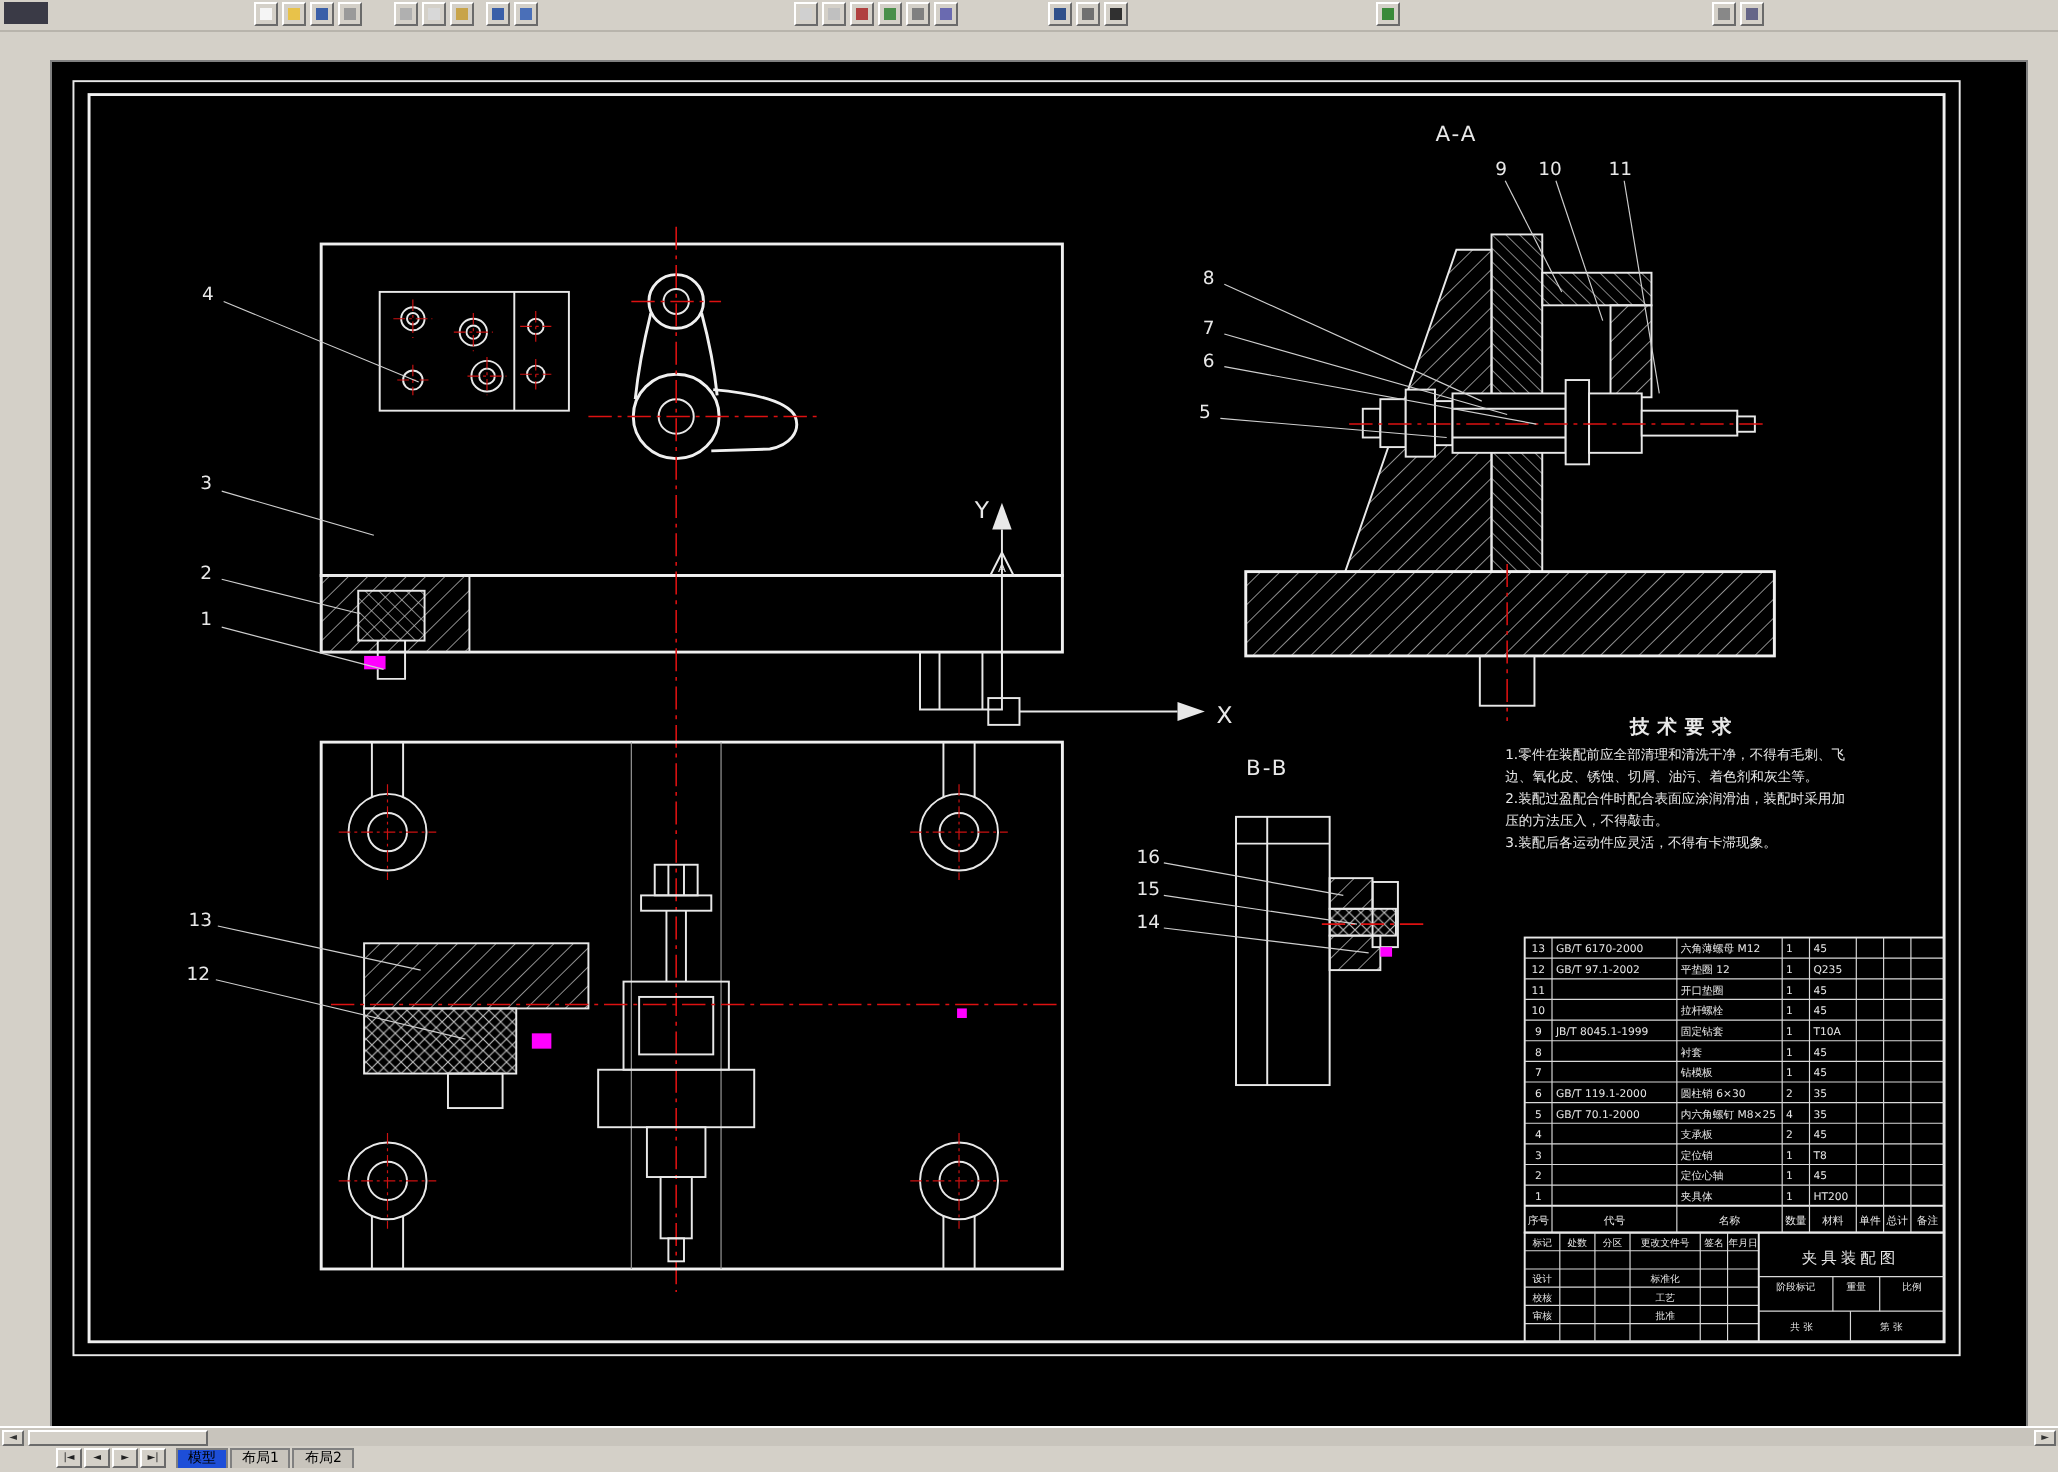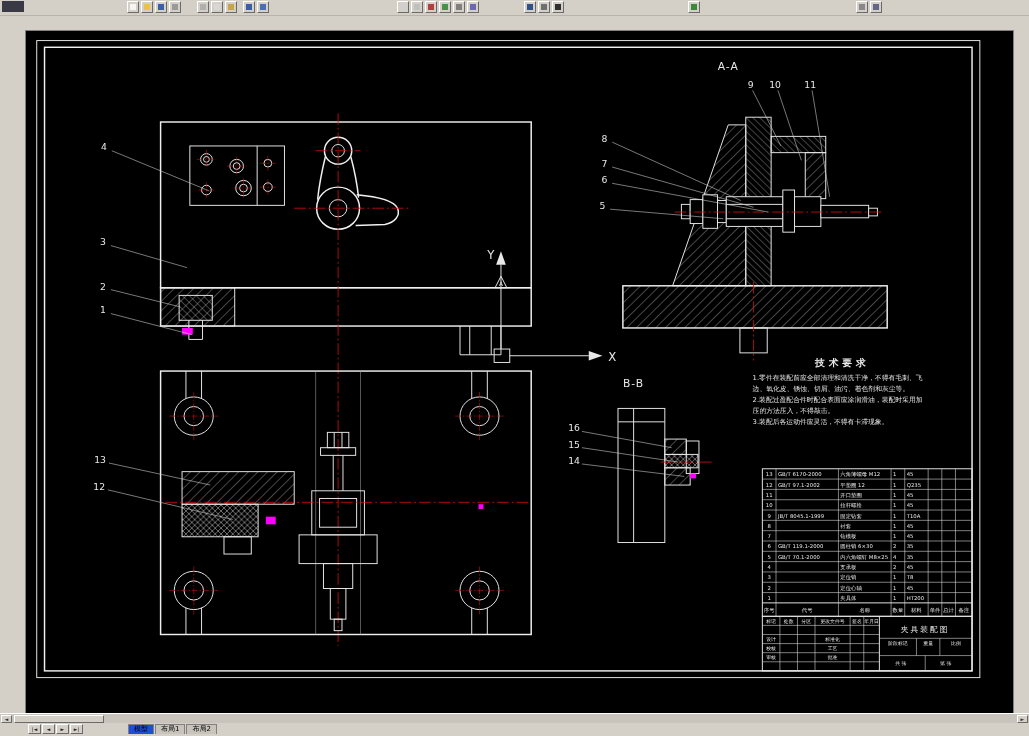"模型" .tab.active { margin-left: 40px -> none }
